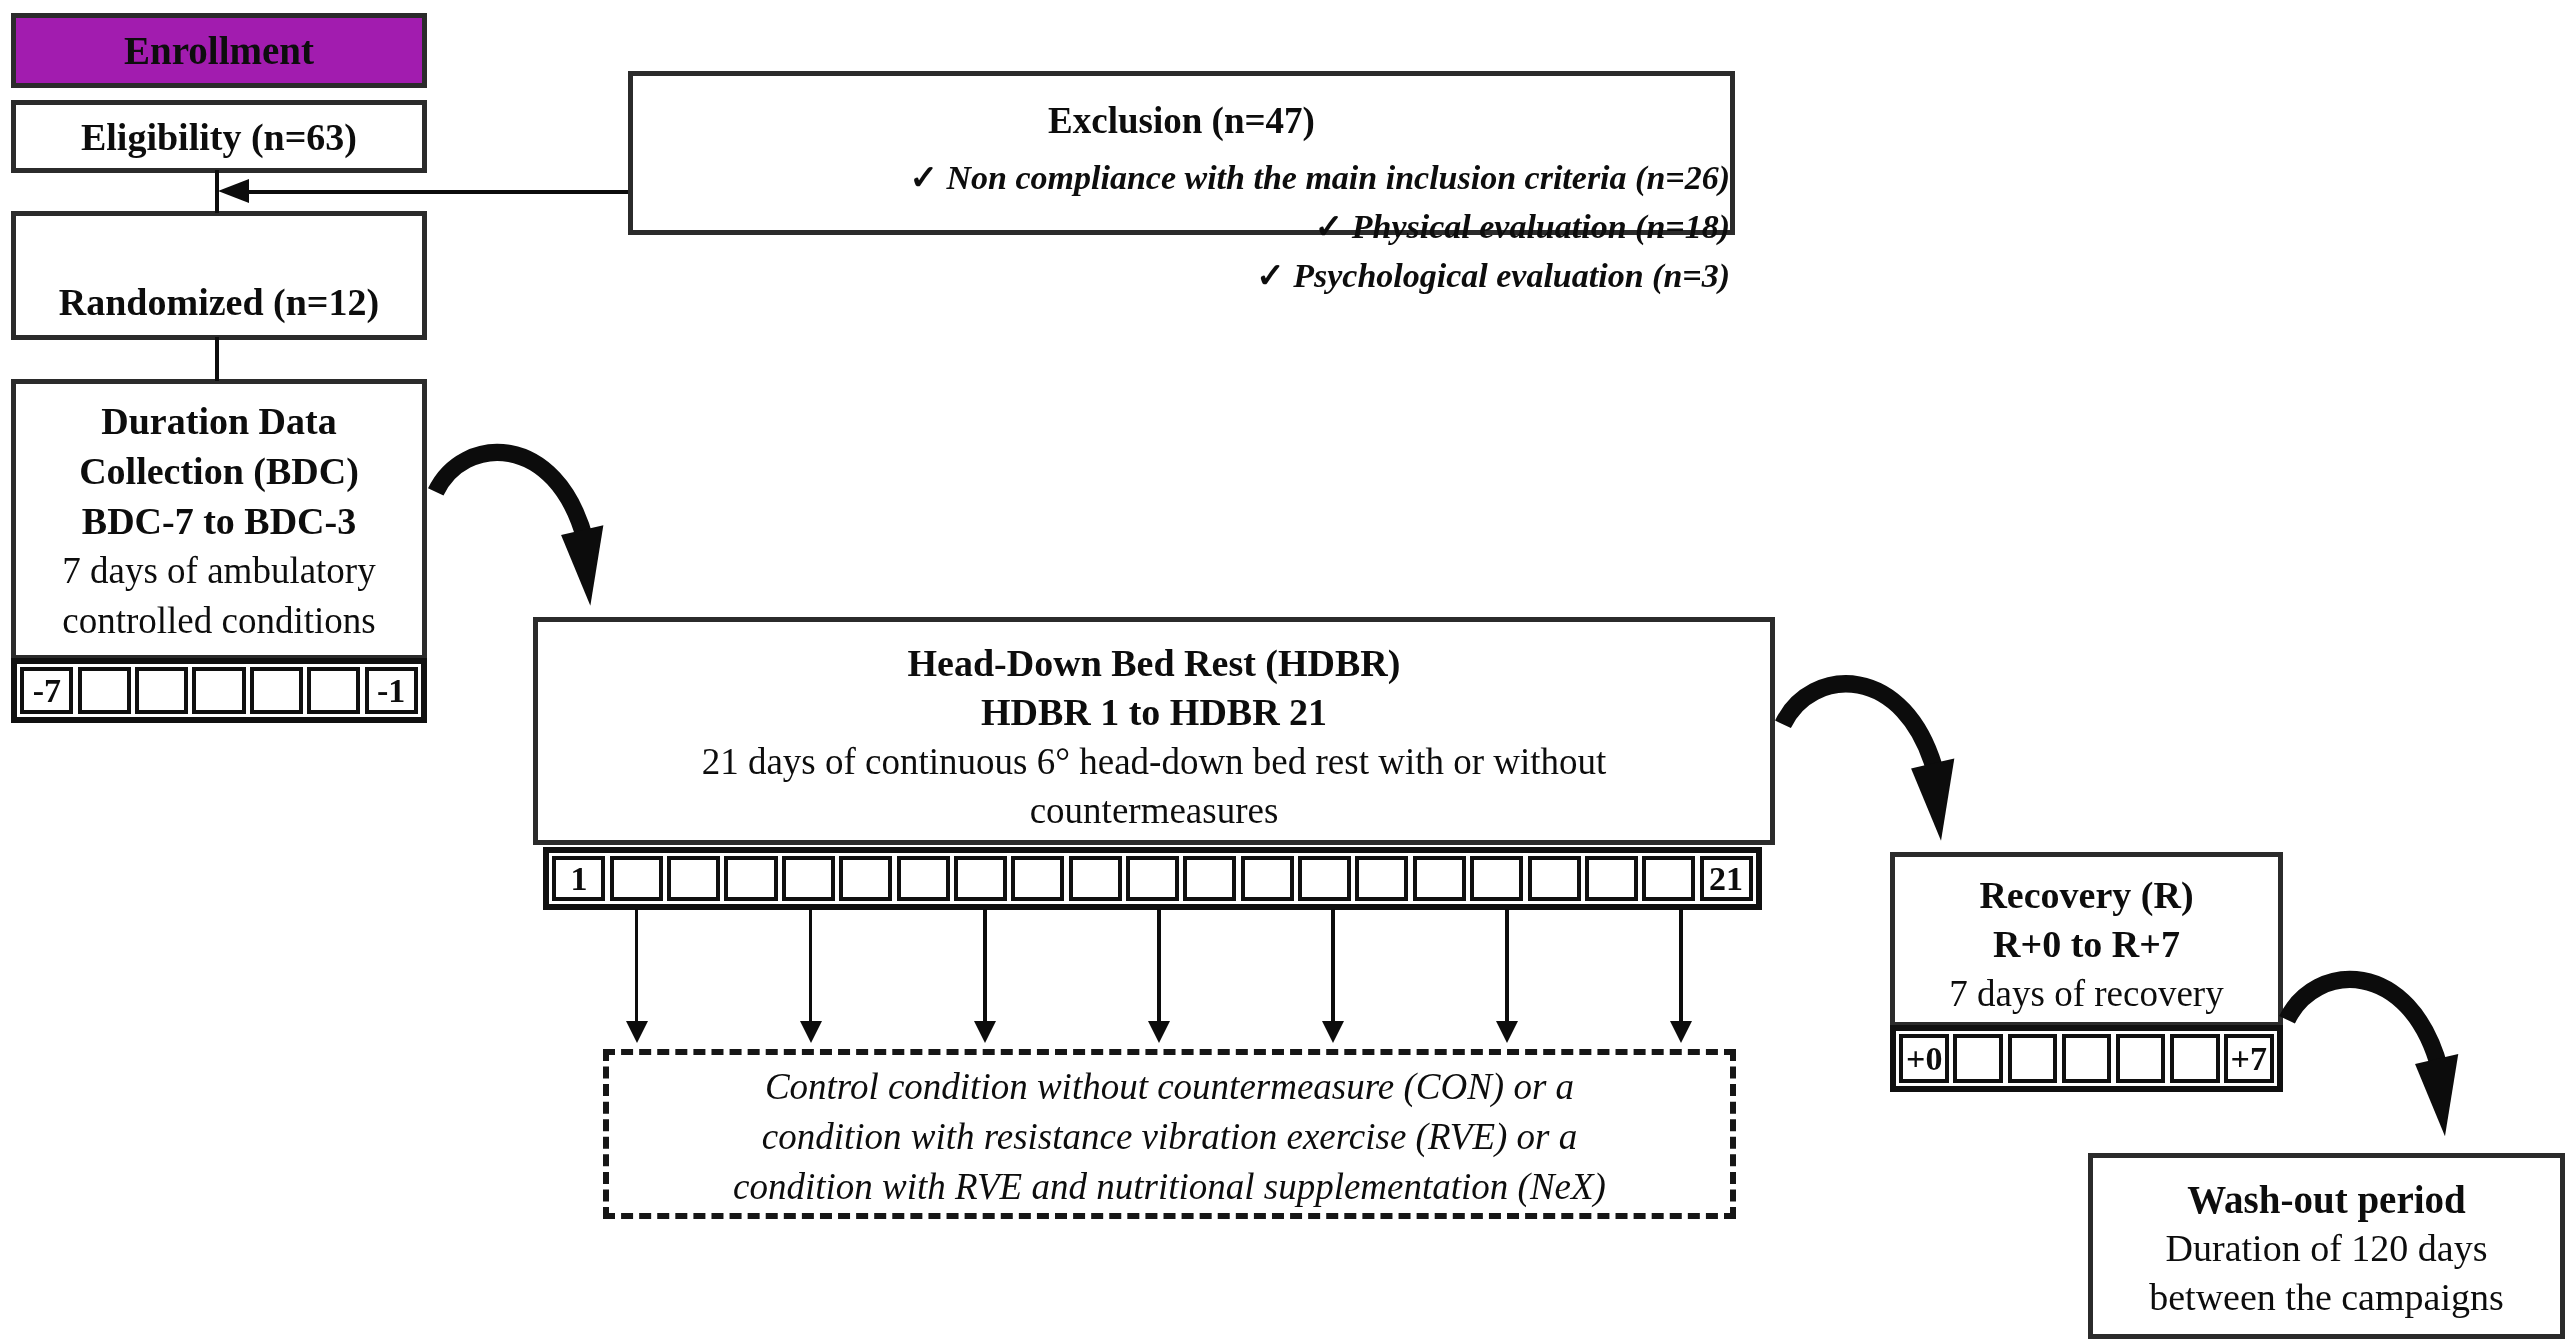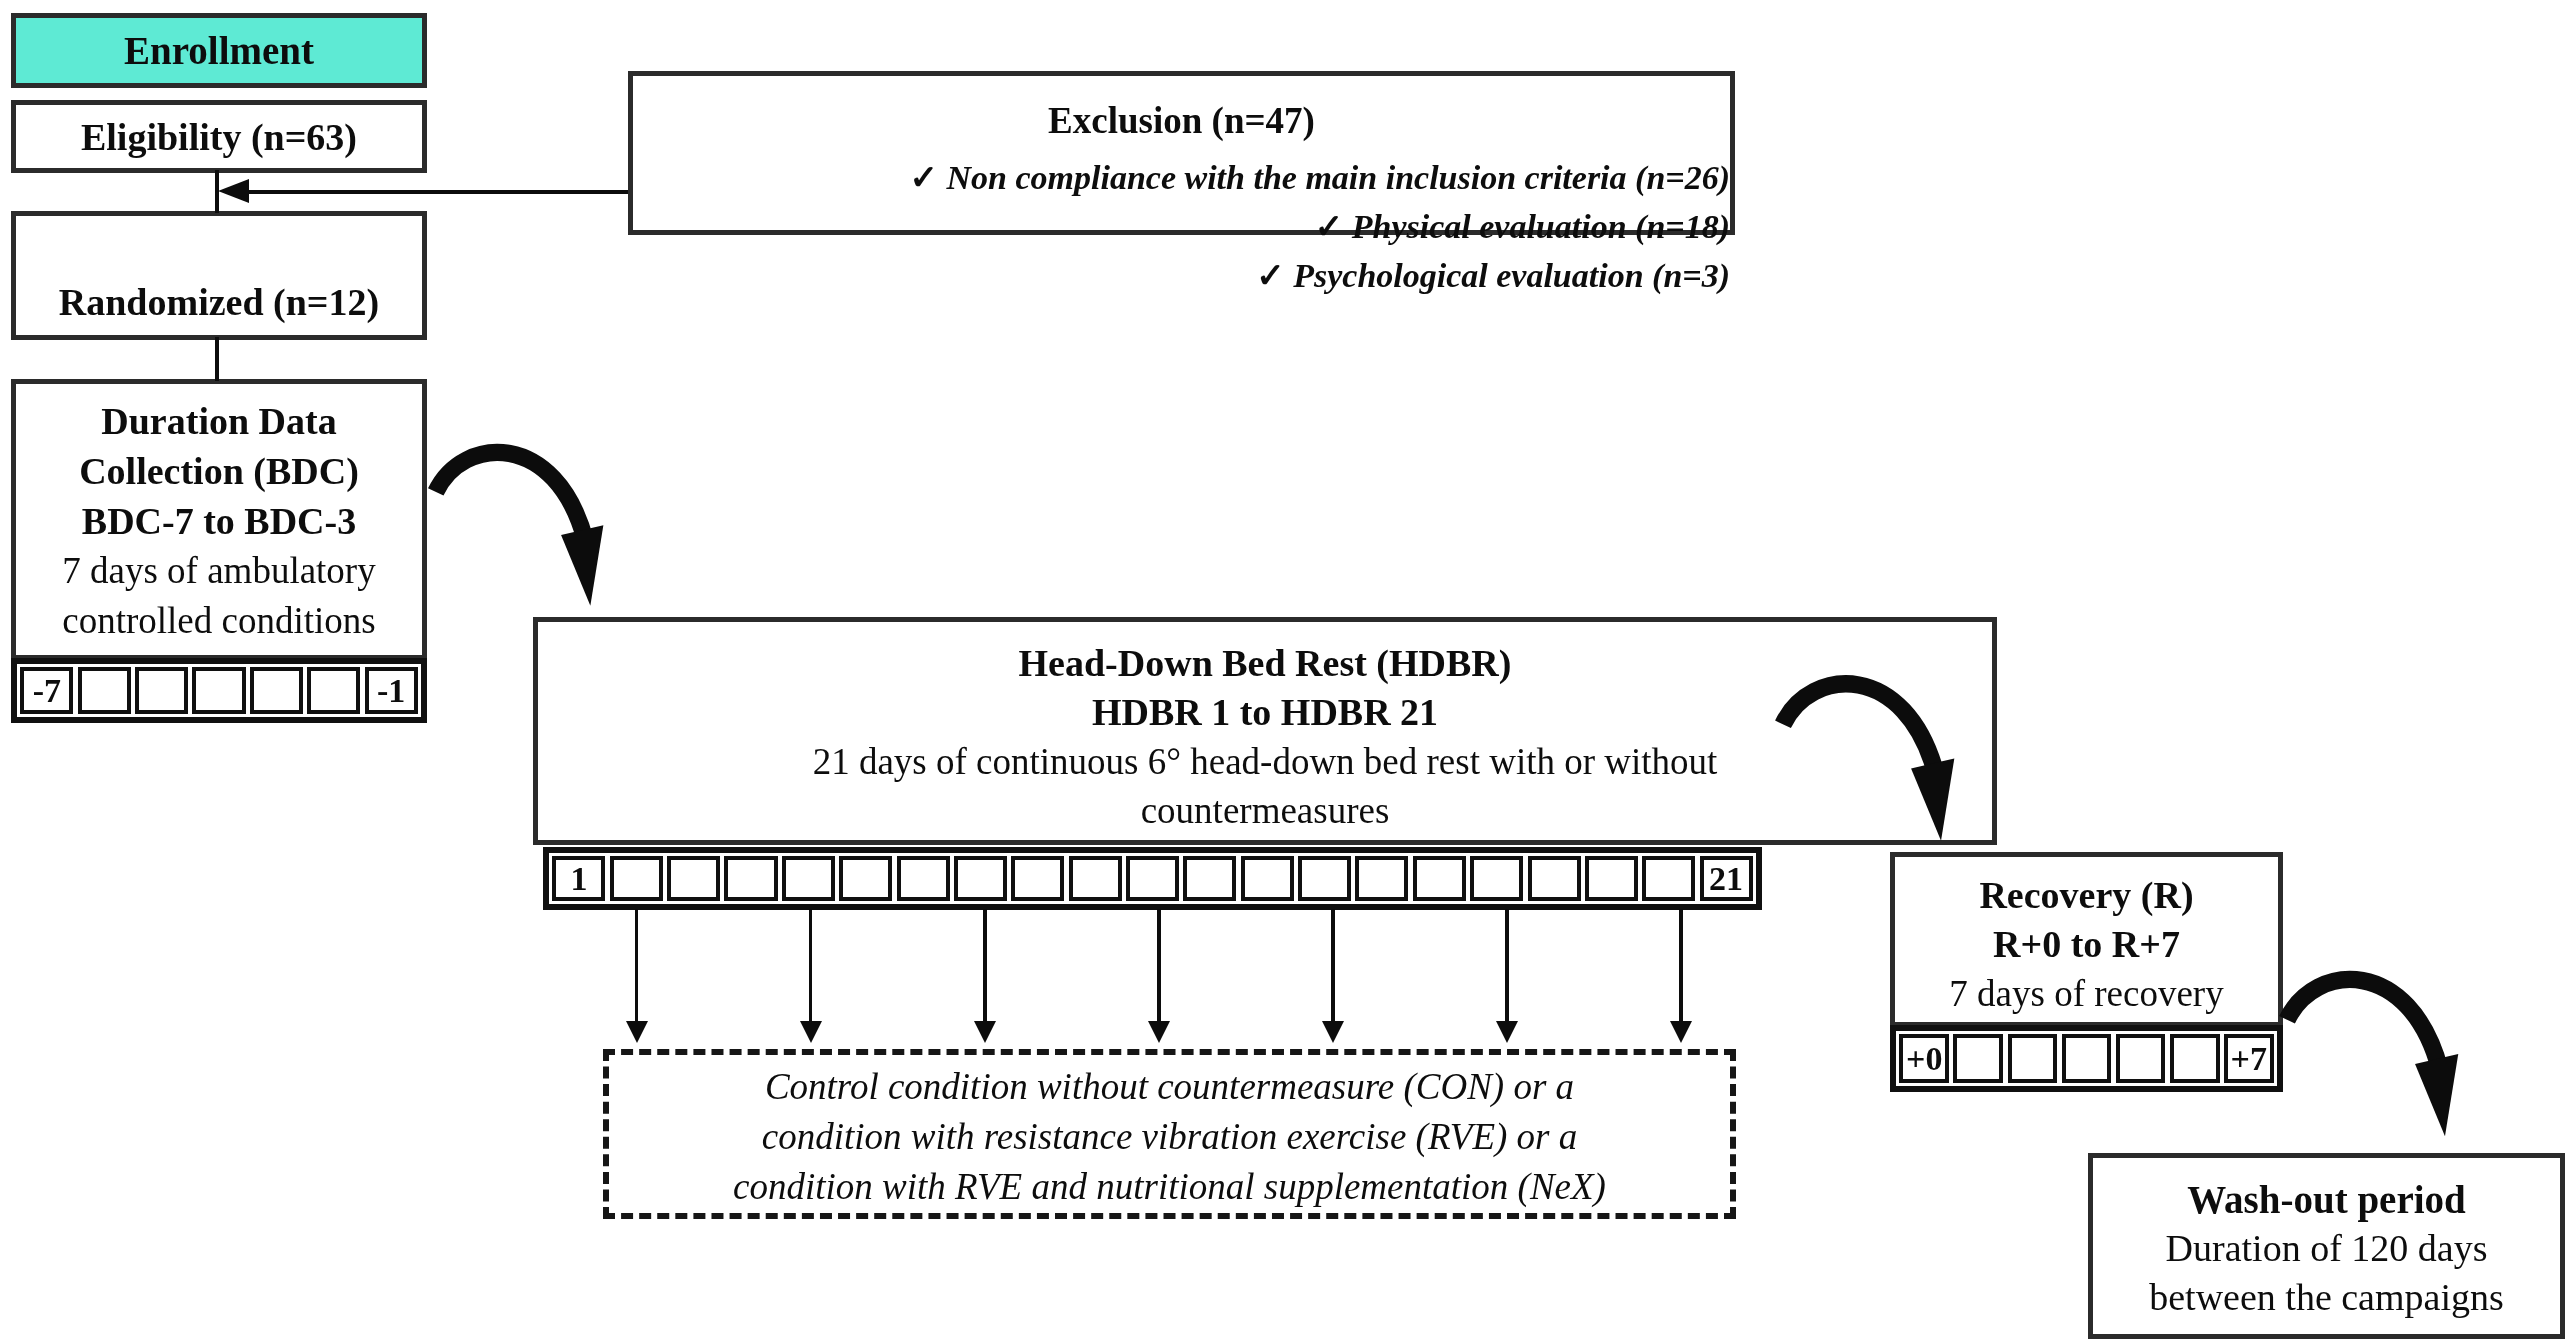"Enrollment" .gray { background: #5eead4 -> #a21caf }
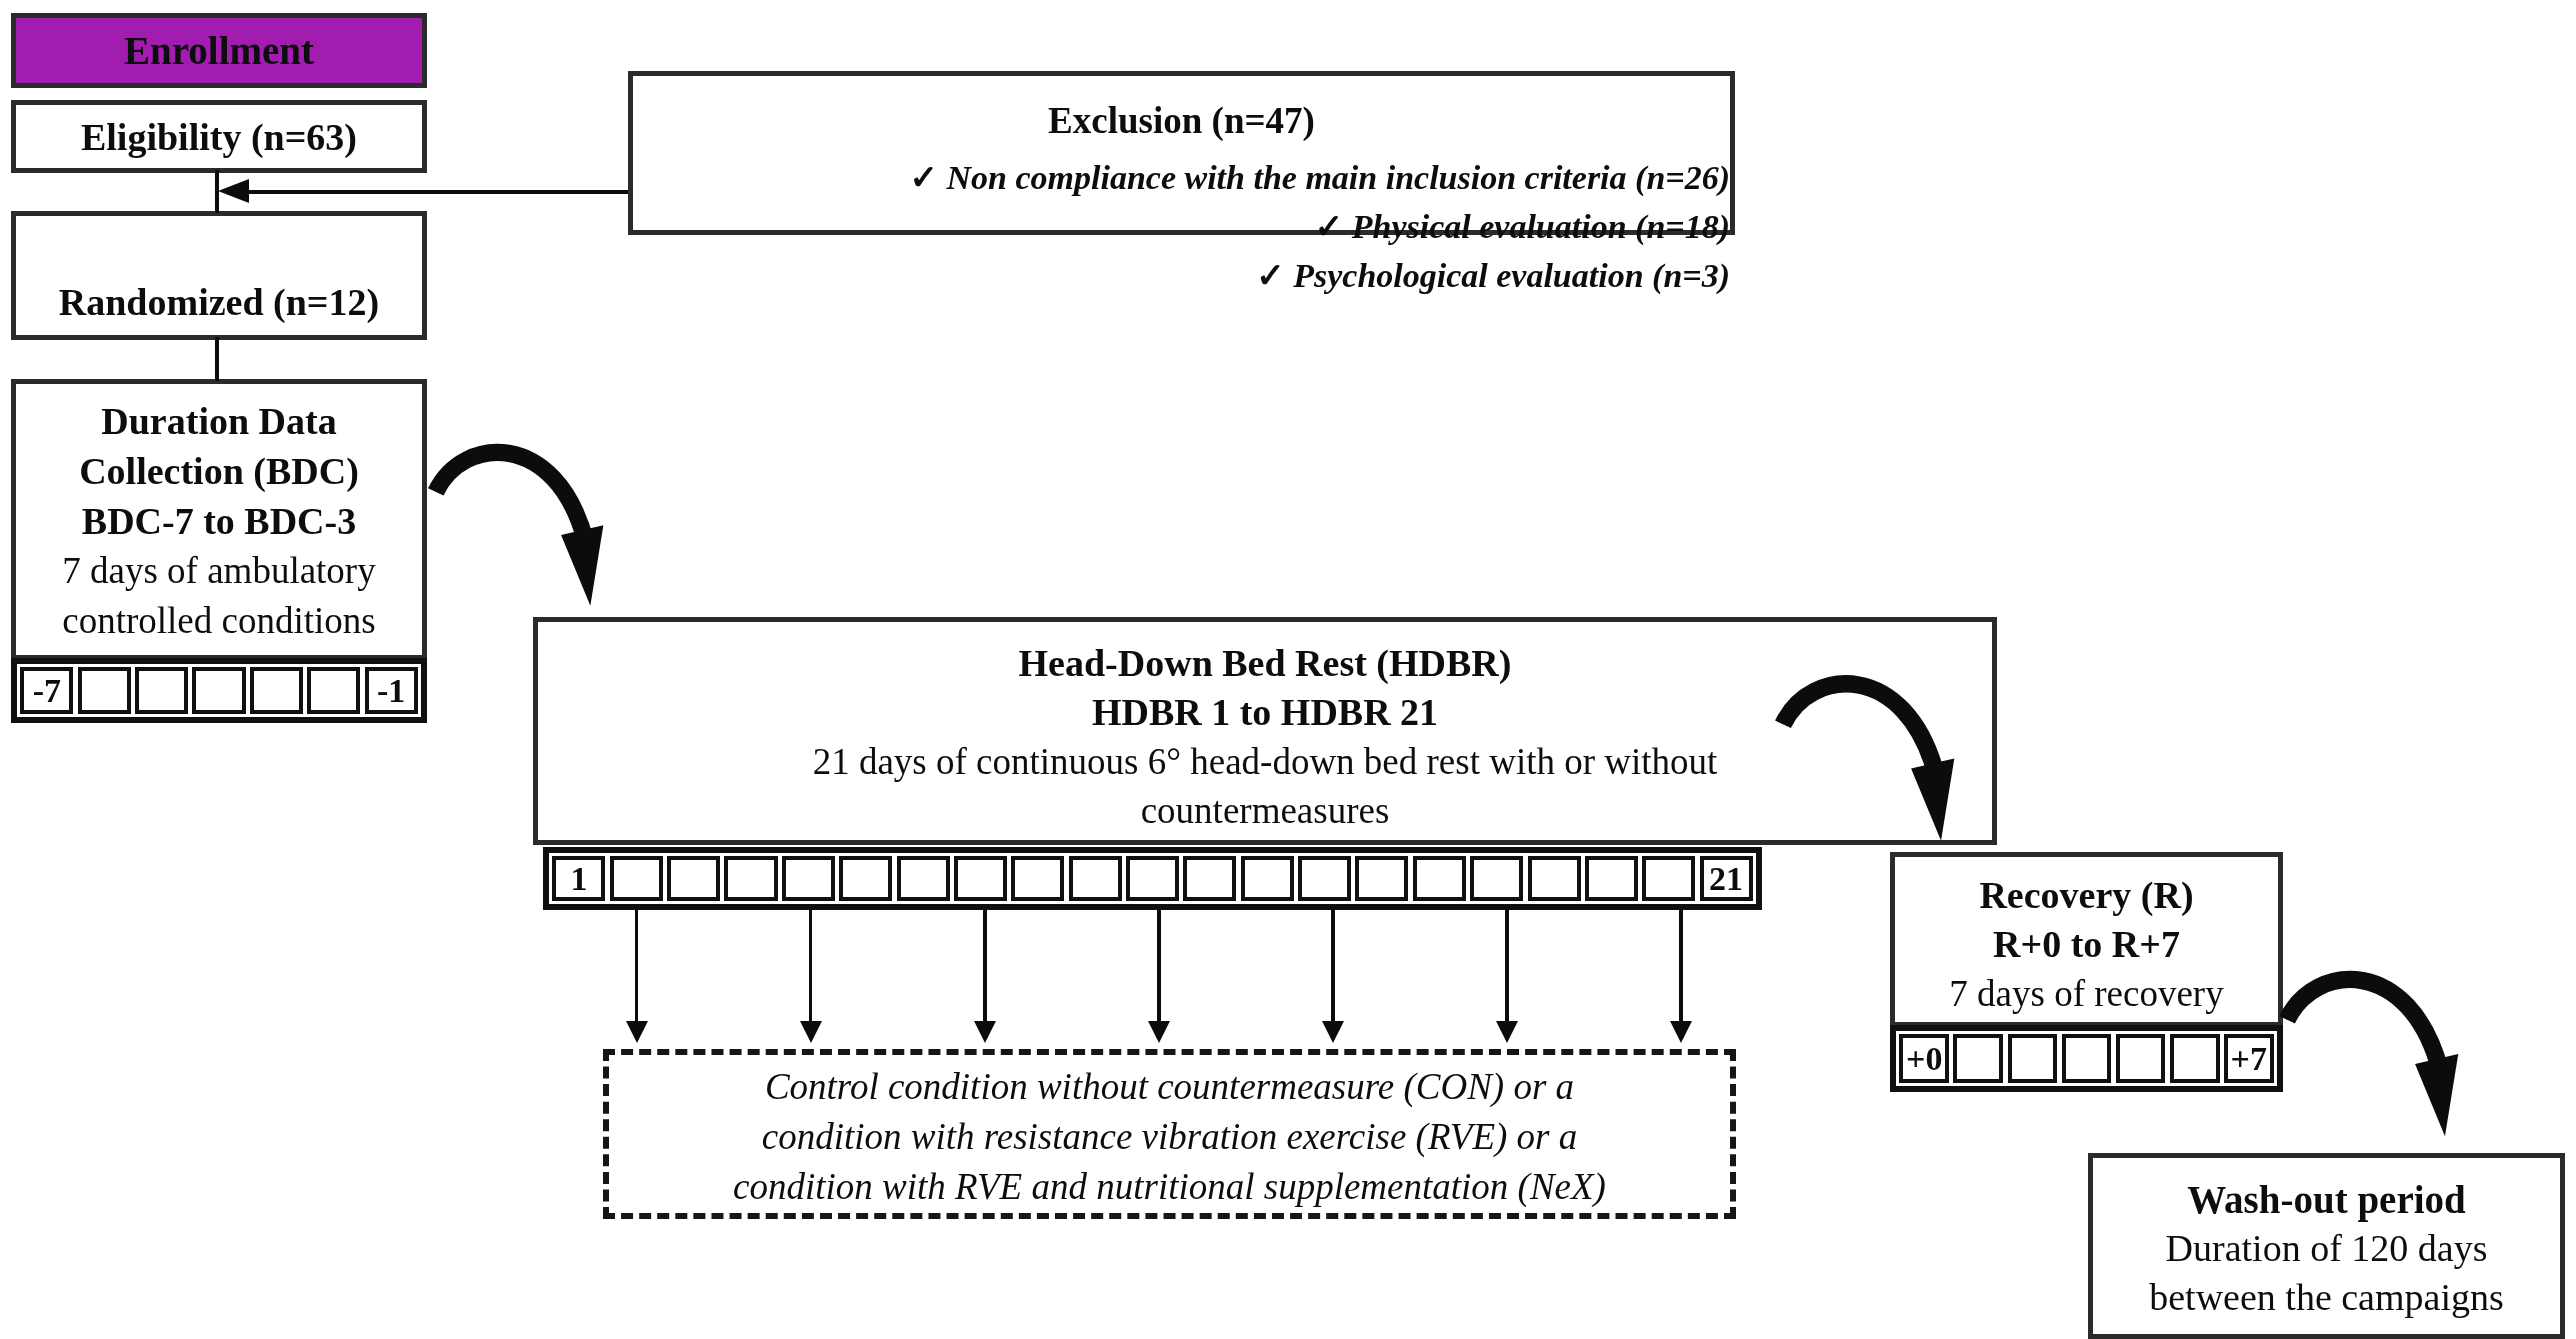"Head-Down Bed Rest (HDBR)" #hdbr { width: 1464px -> 1242px }
